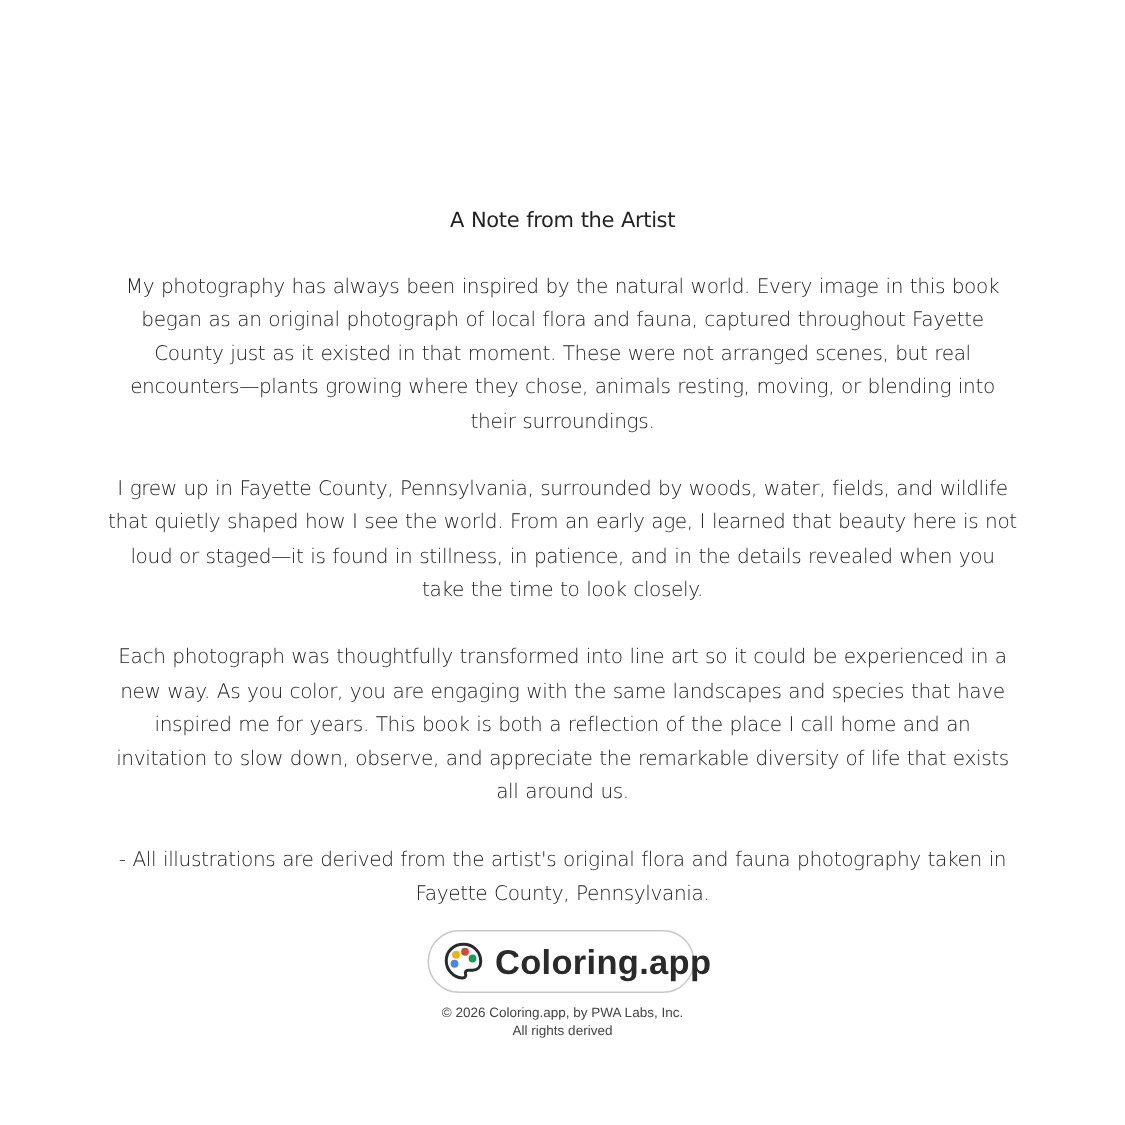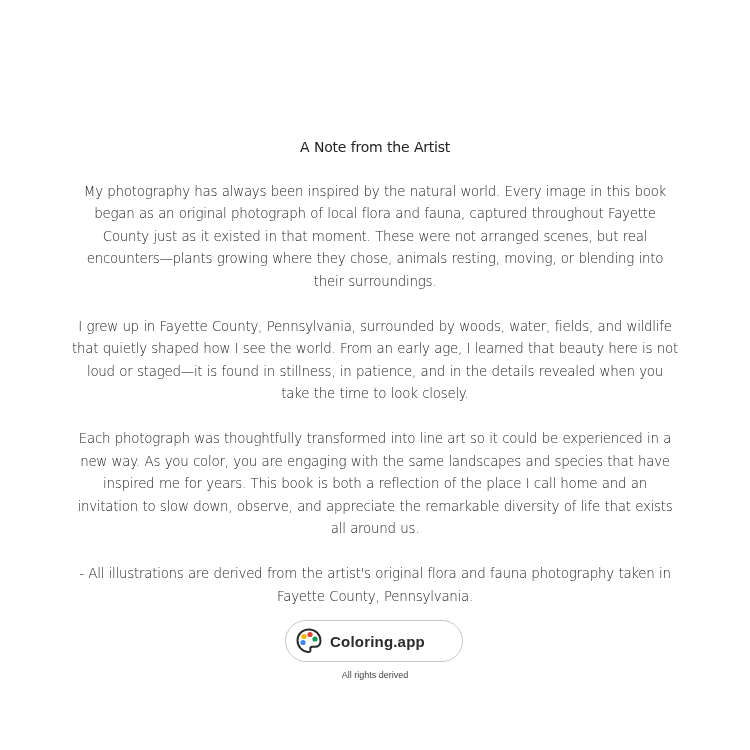"Coloring.app" .badge .brand { font-size: 15px -> 23px }
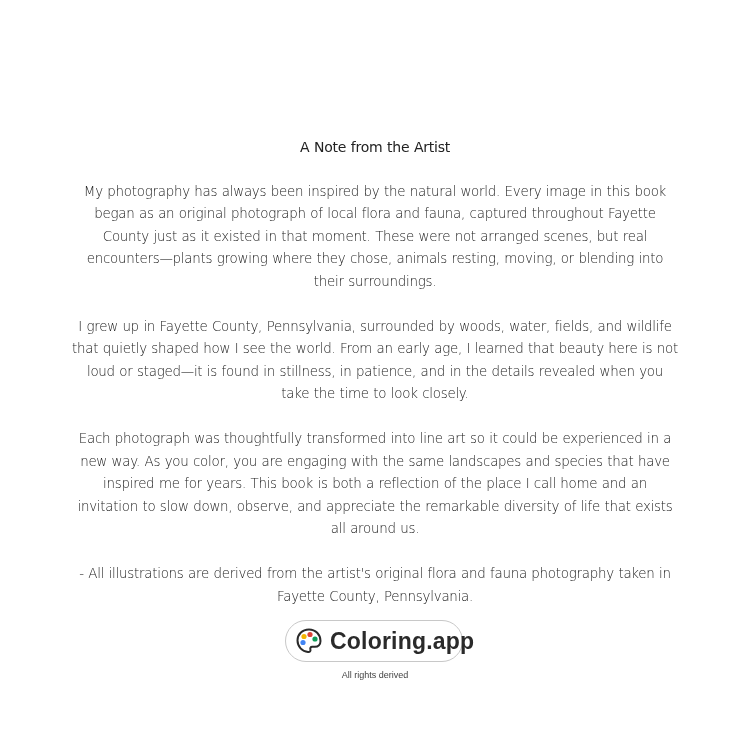"© 2026 Coloring.app, by PWA" div { html: none -> <div>© 2026 Coloring.app, by PWA Labs, Inc.</div> }
